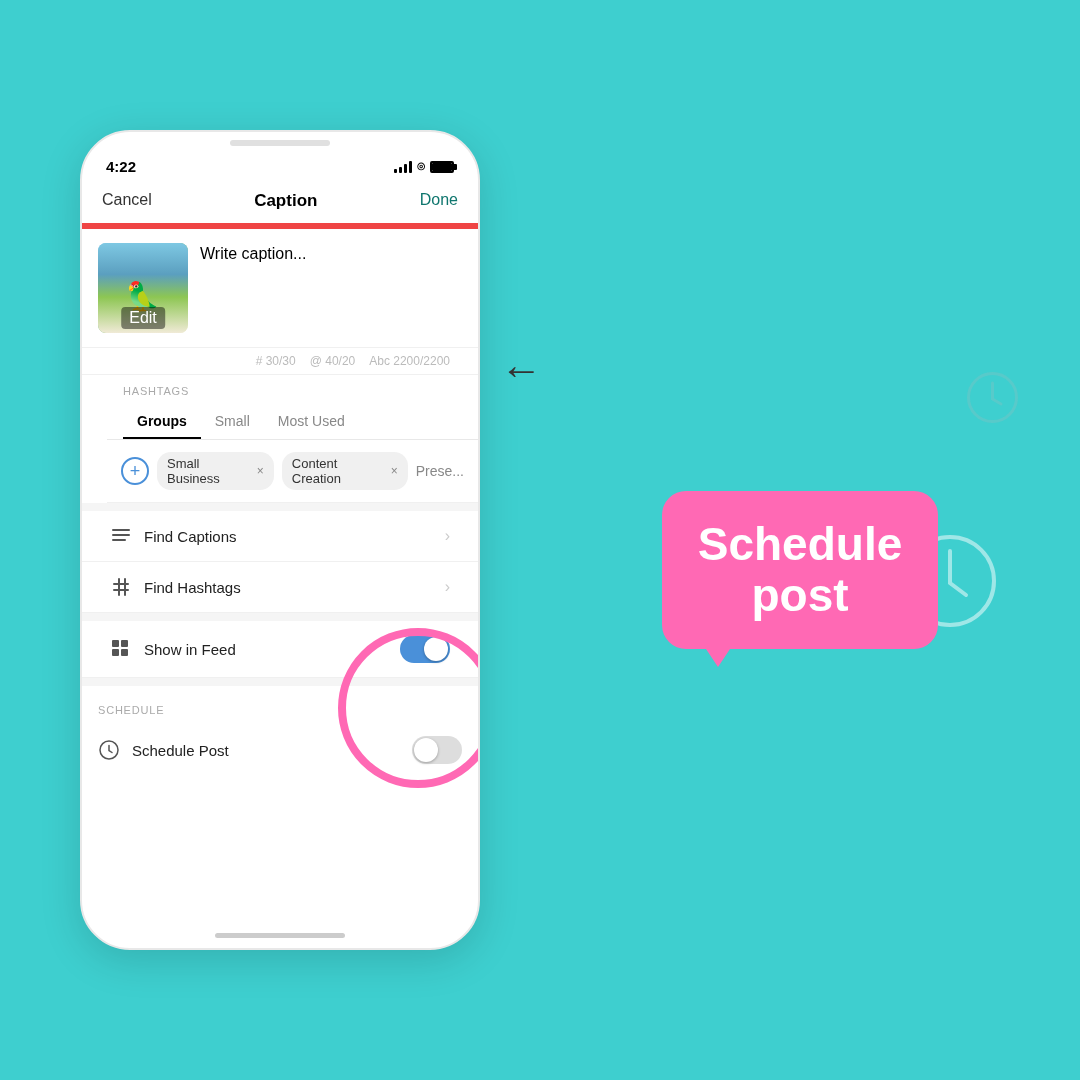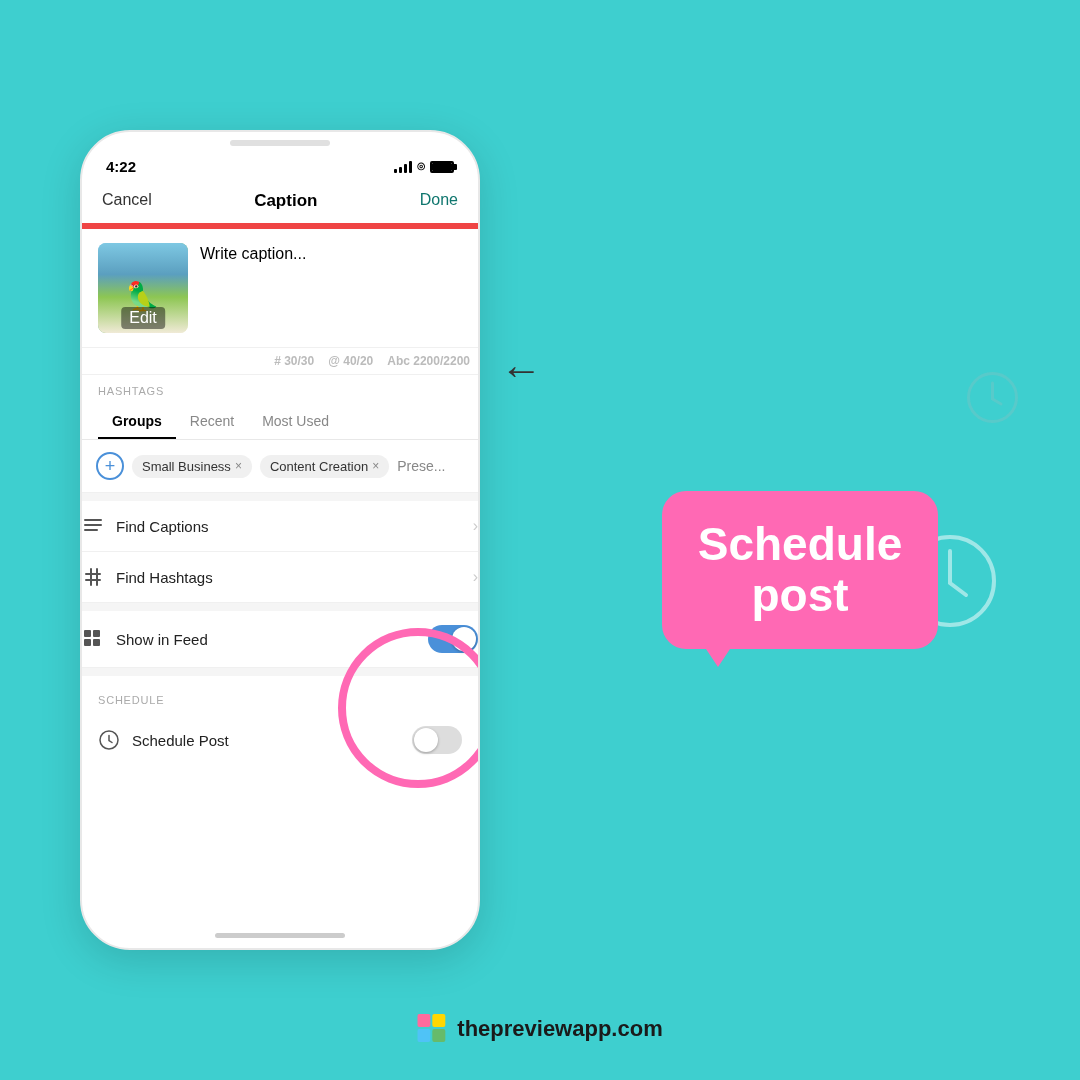"# 30/30" .stats-row { font-weight: bold -> none; padding: 6px 8px -> 6px 28px }
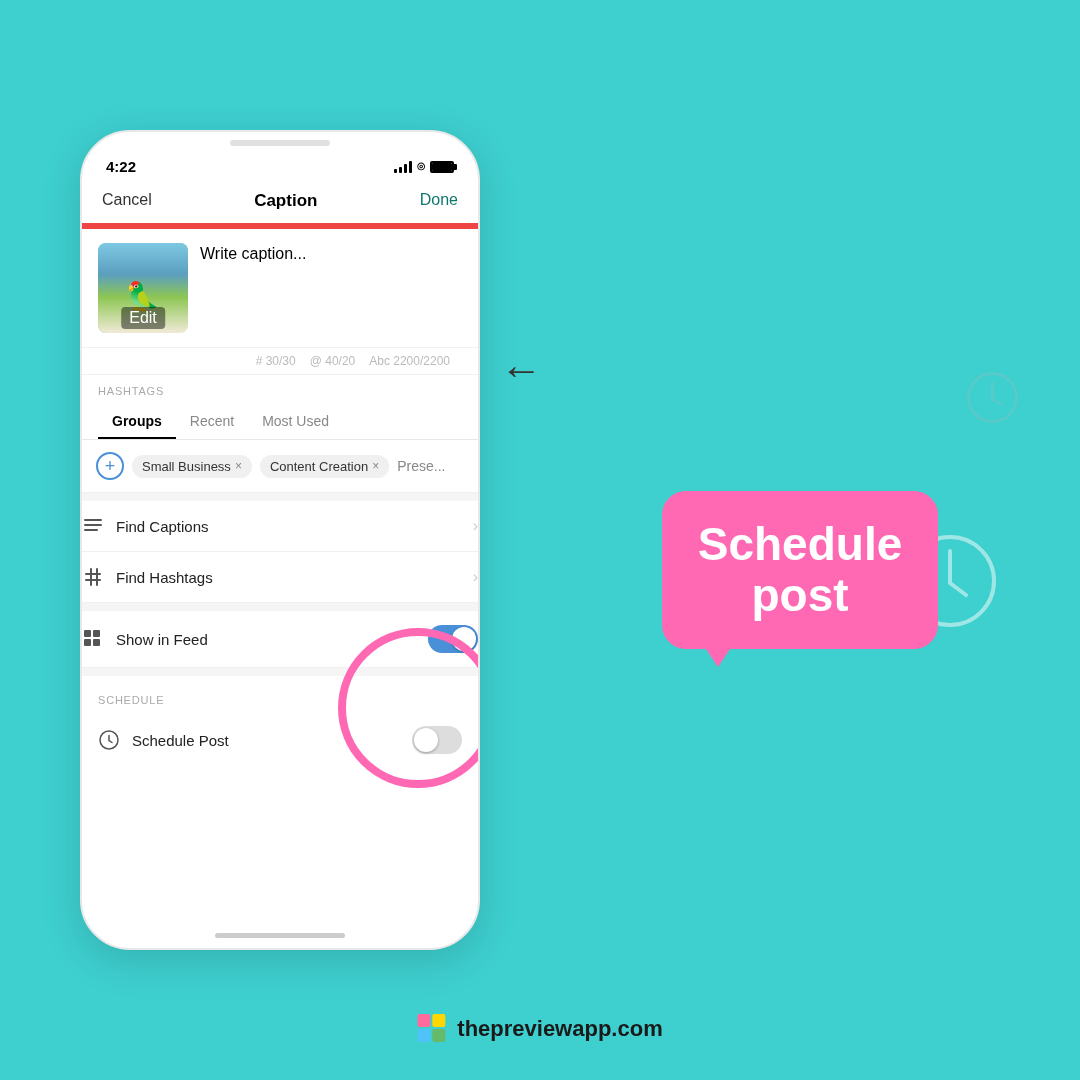"HASHTAGS" .hashtags-section { margin-left: none -> 25px }
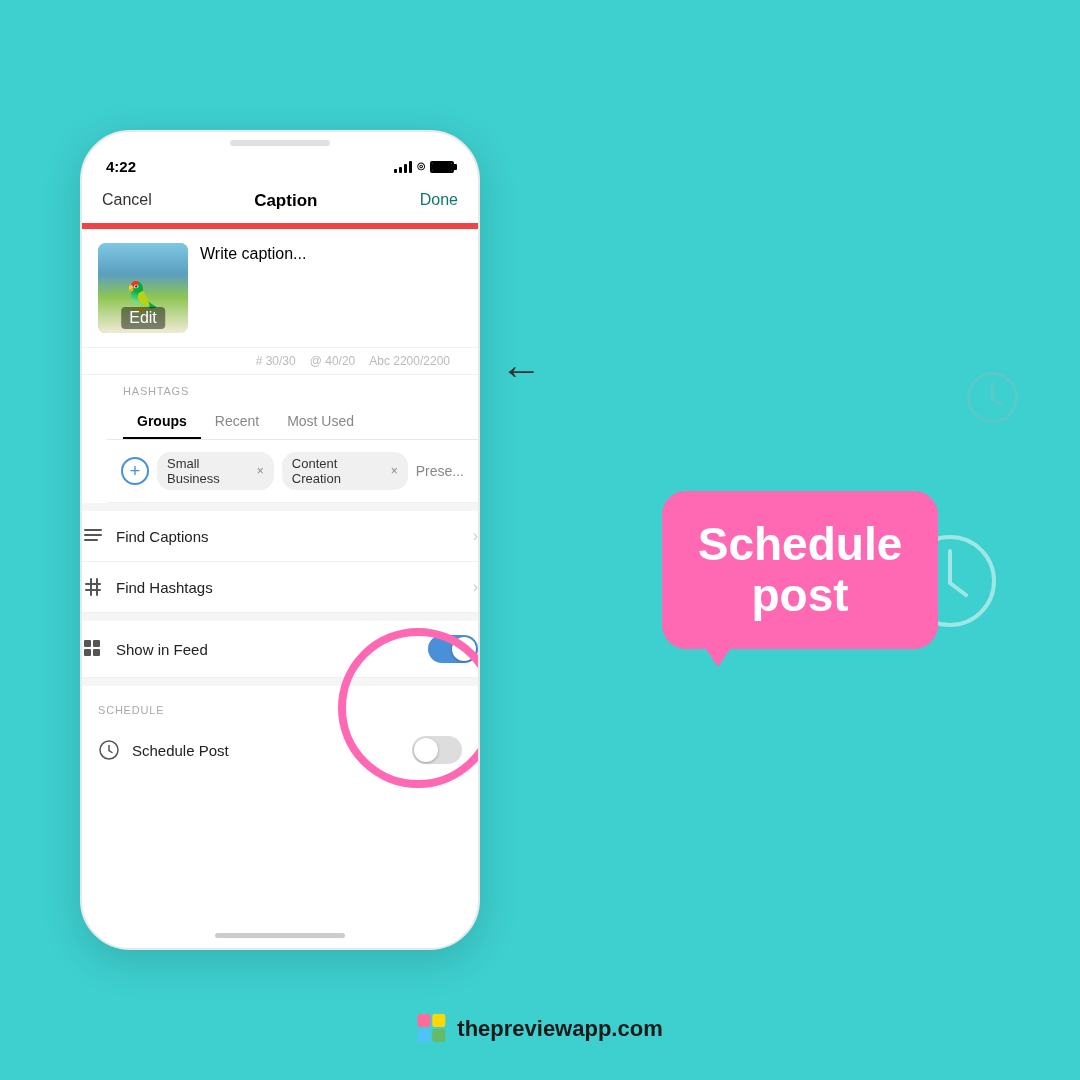"Recent" div.tab-item { text: Recent -> Small }
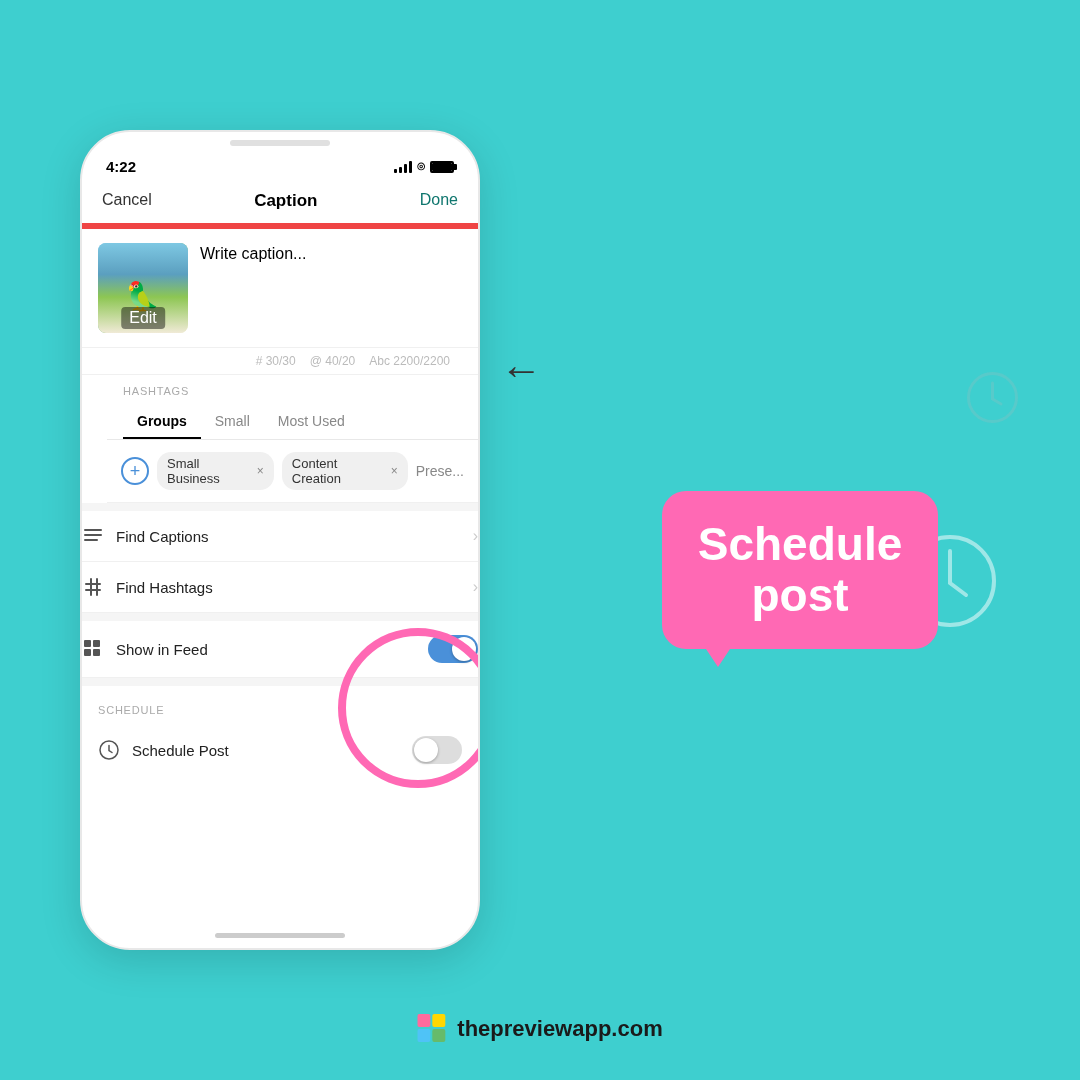"Find Captions" .menu-item { padding: 14px 0 -> 14px 28px }
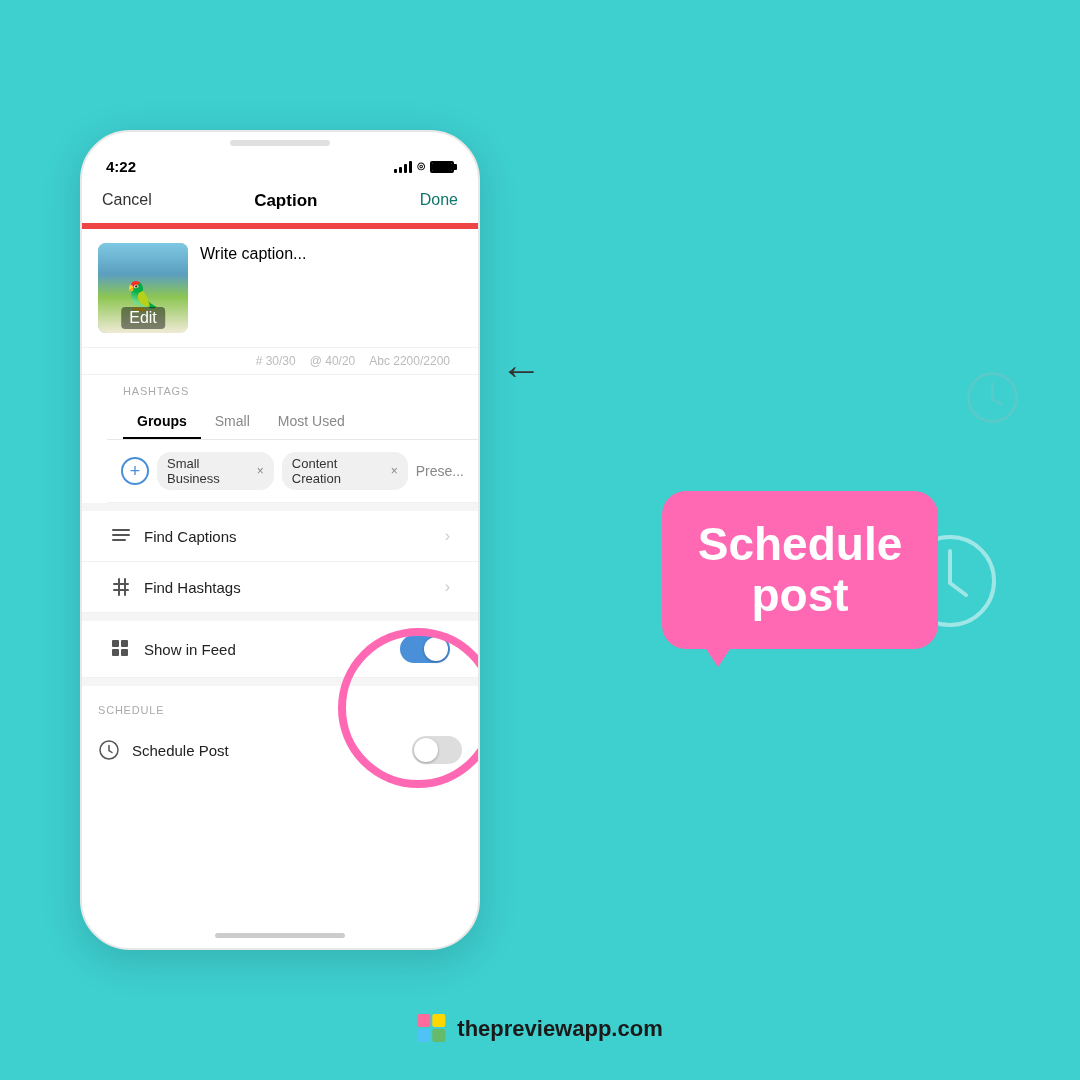"thepreviewapp.com" div.brand-footer { html: <div> <svg> <rect></rect> <rect></rect> <rect></rect> <rect></rect> </svg> <span>thepreviewapp.com</span> </div> -> none }
